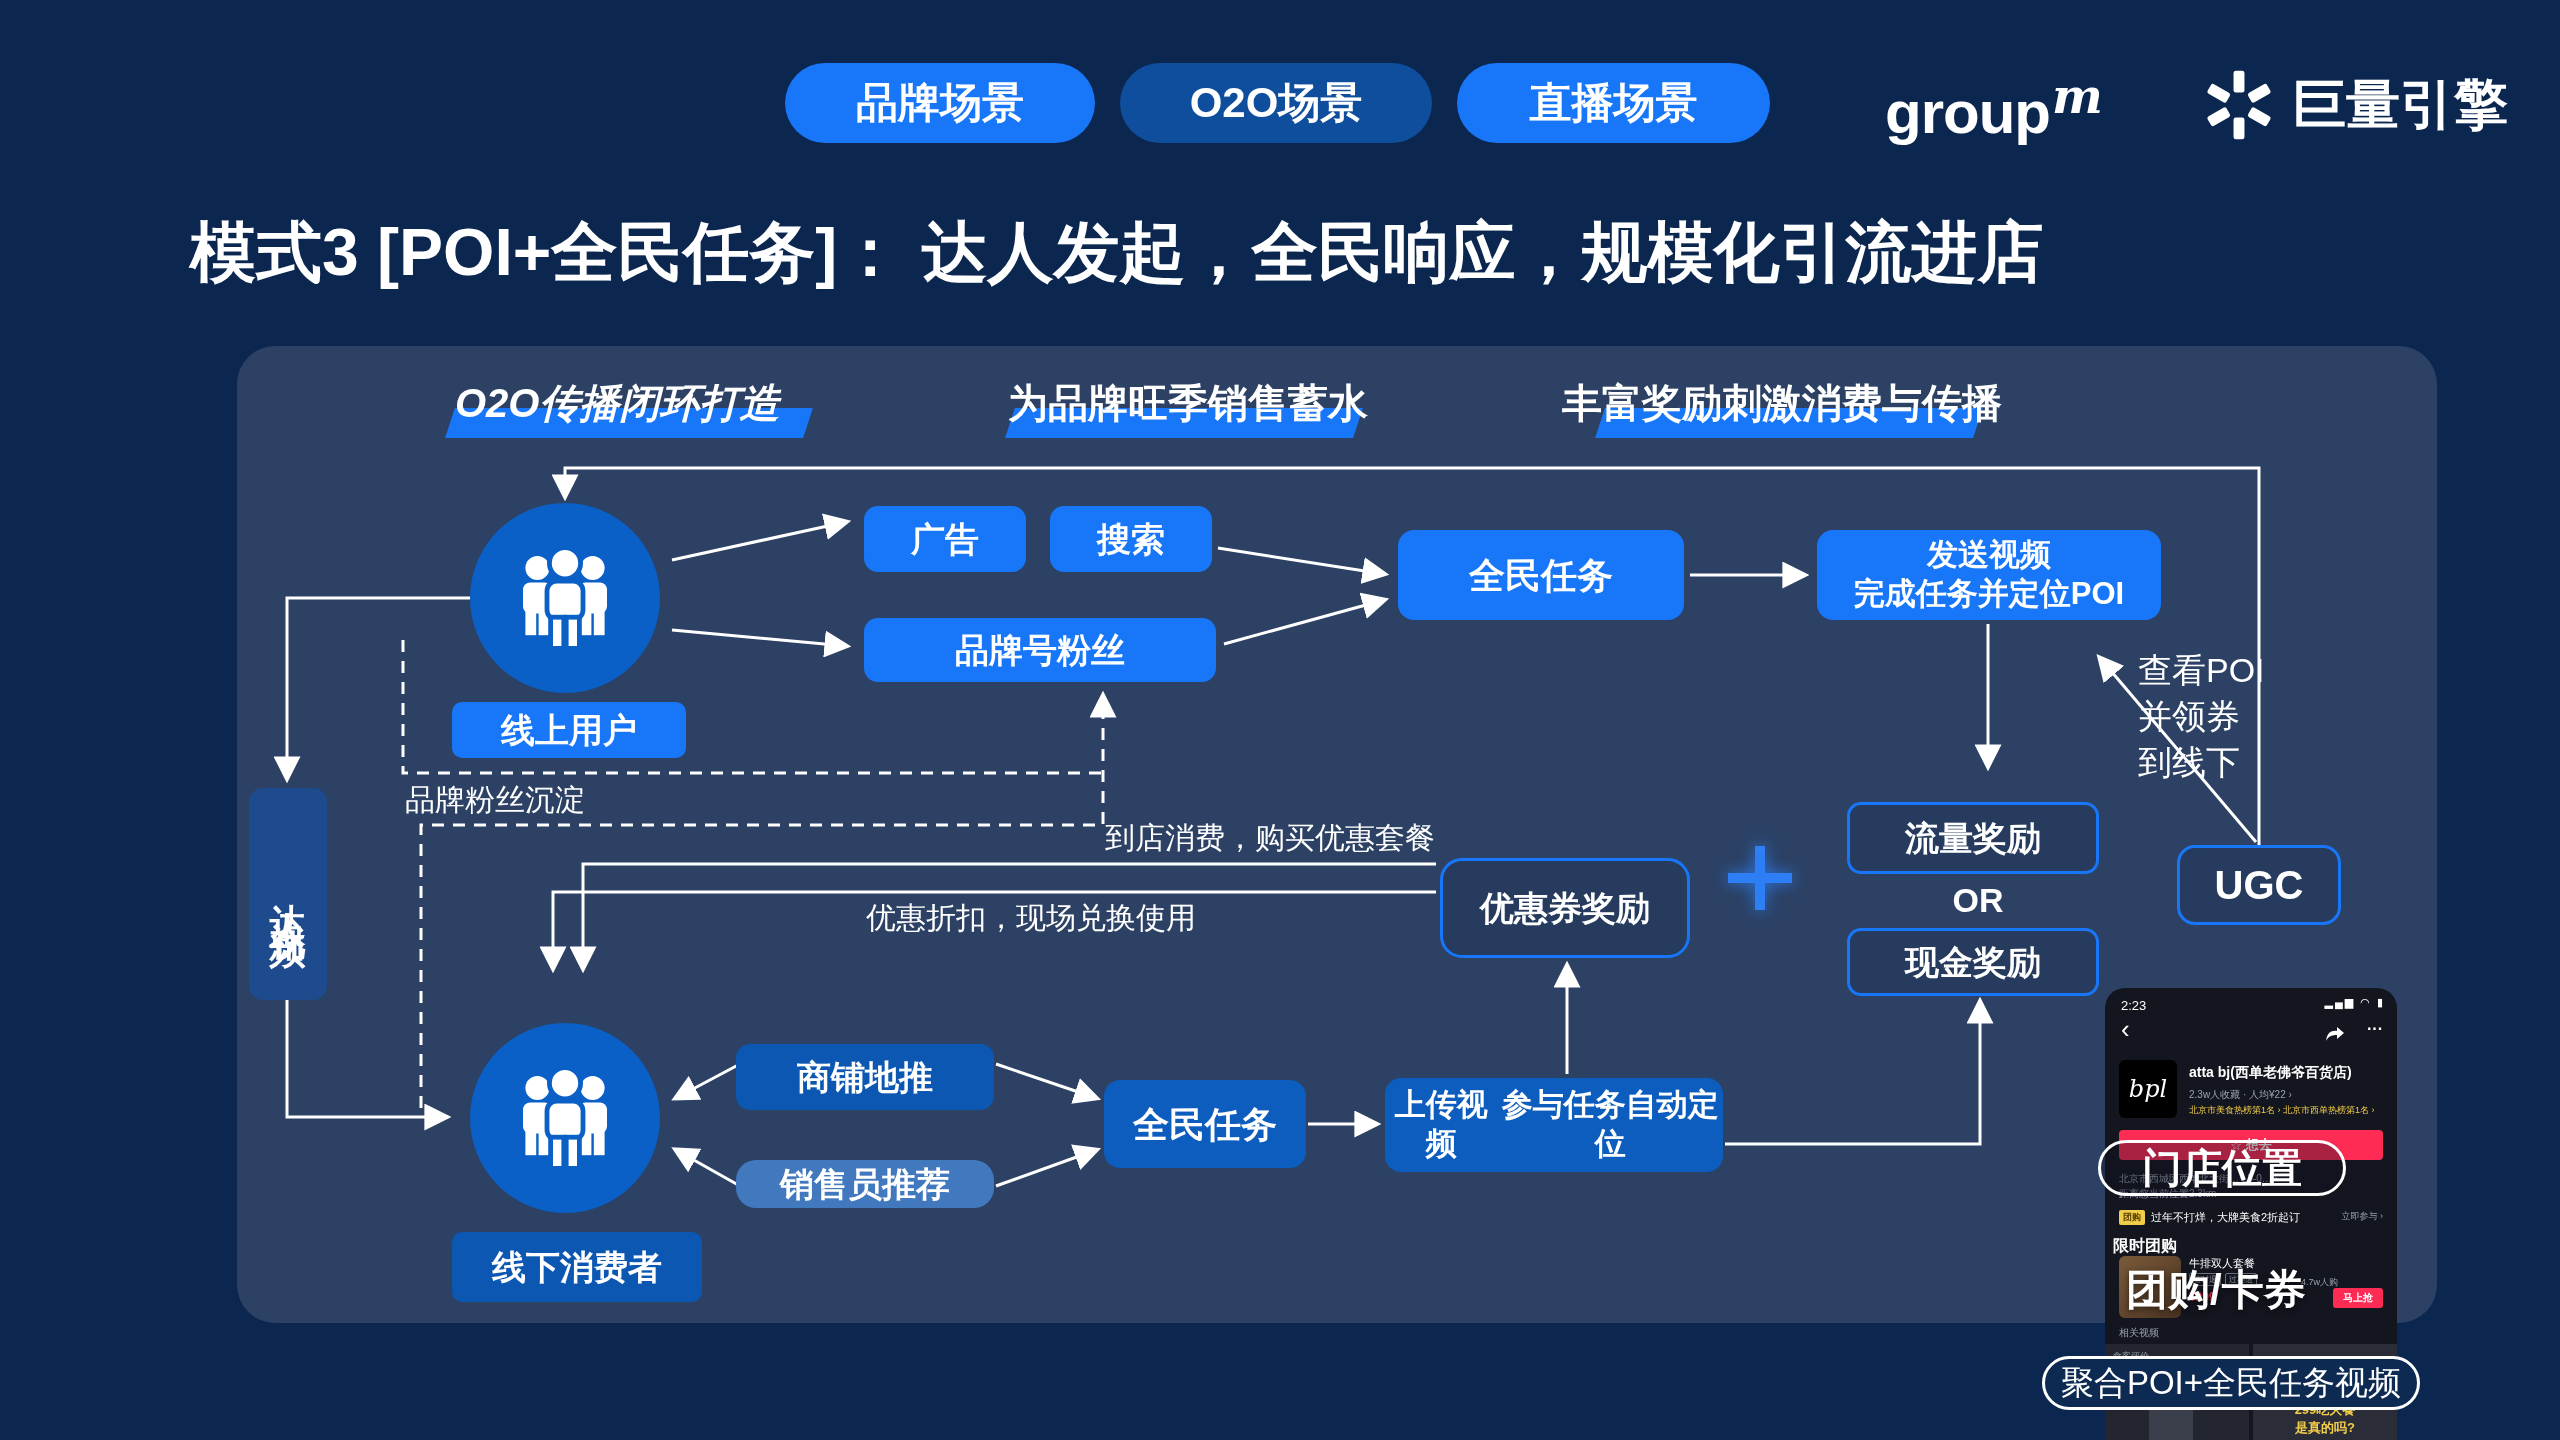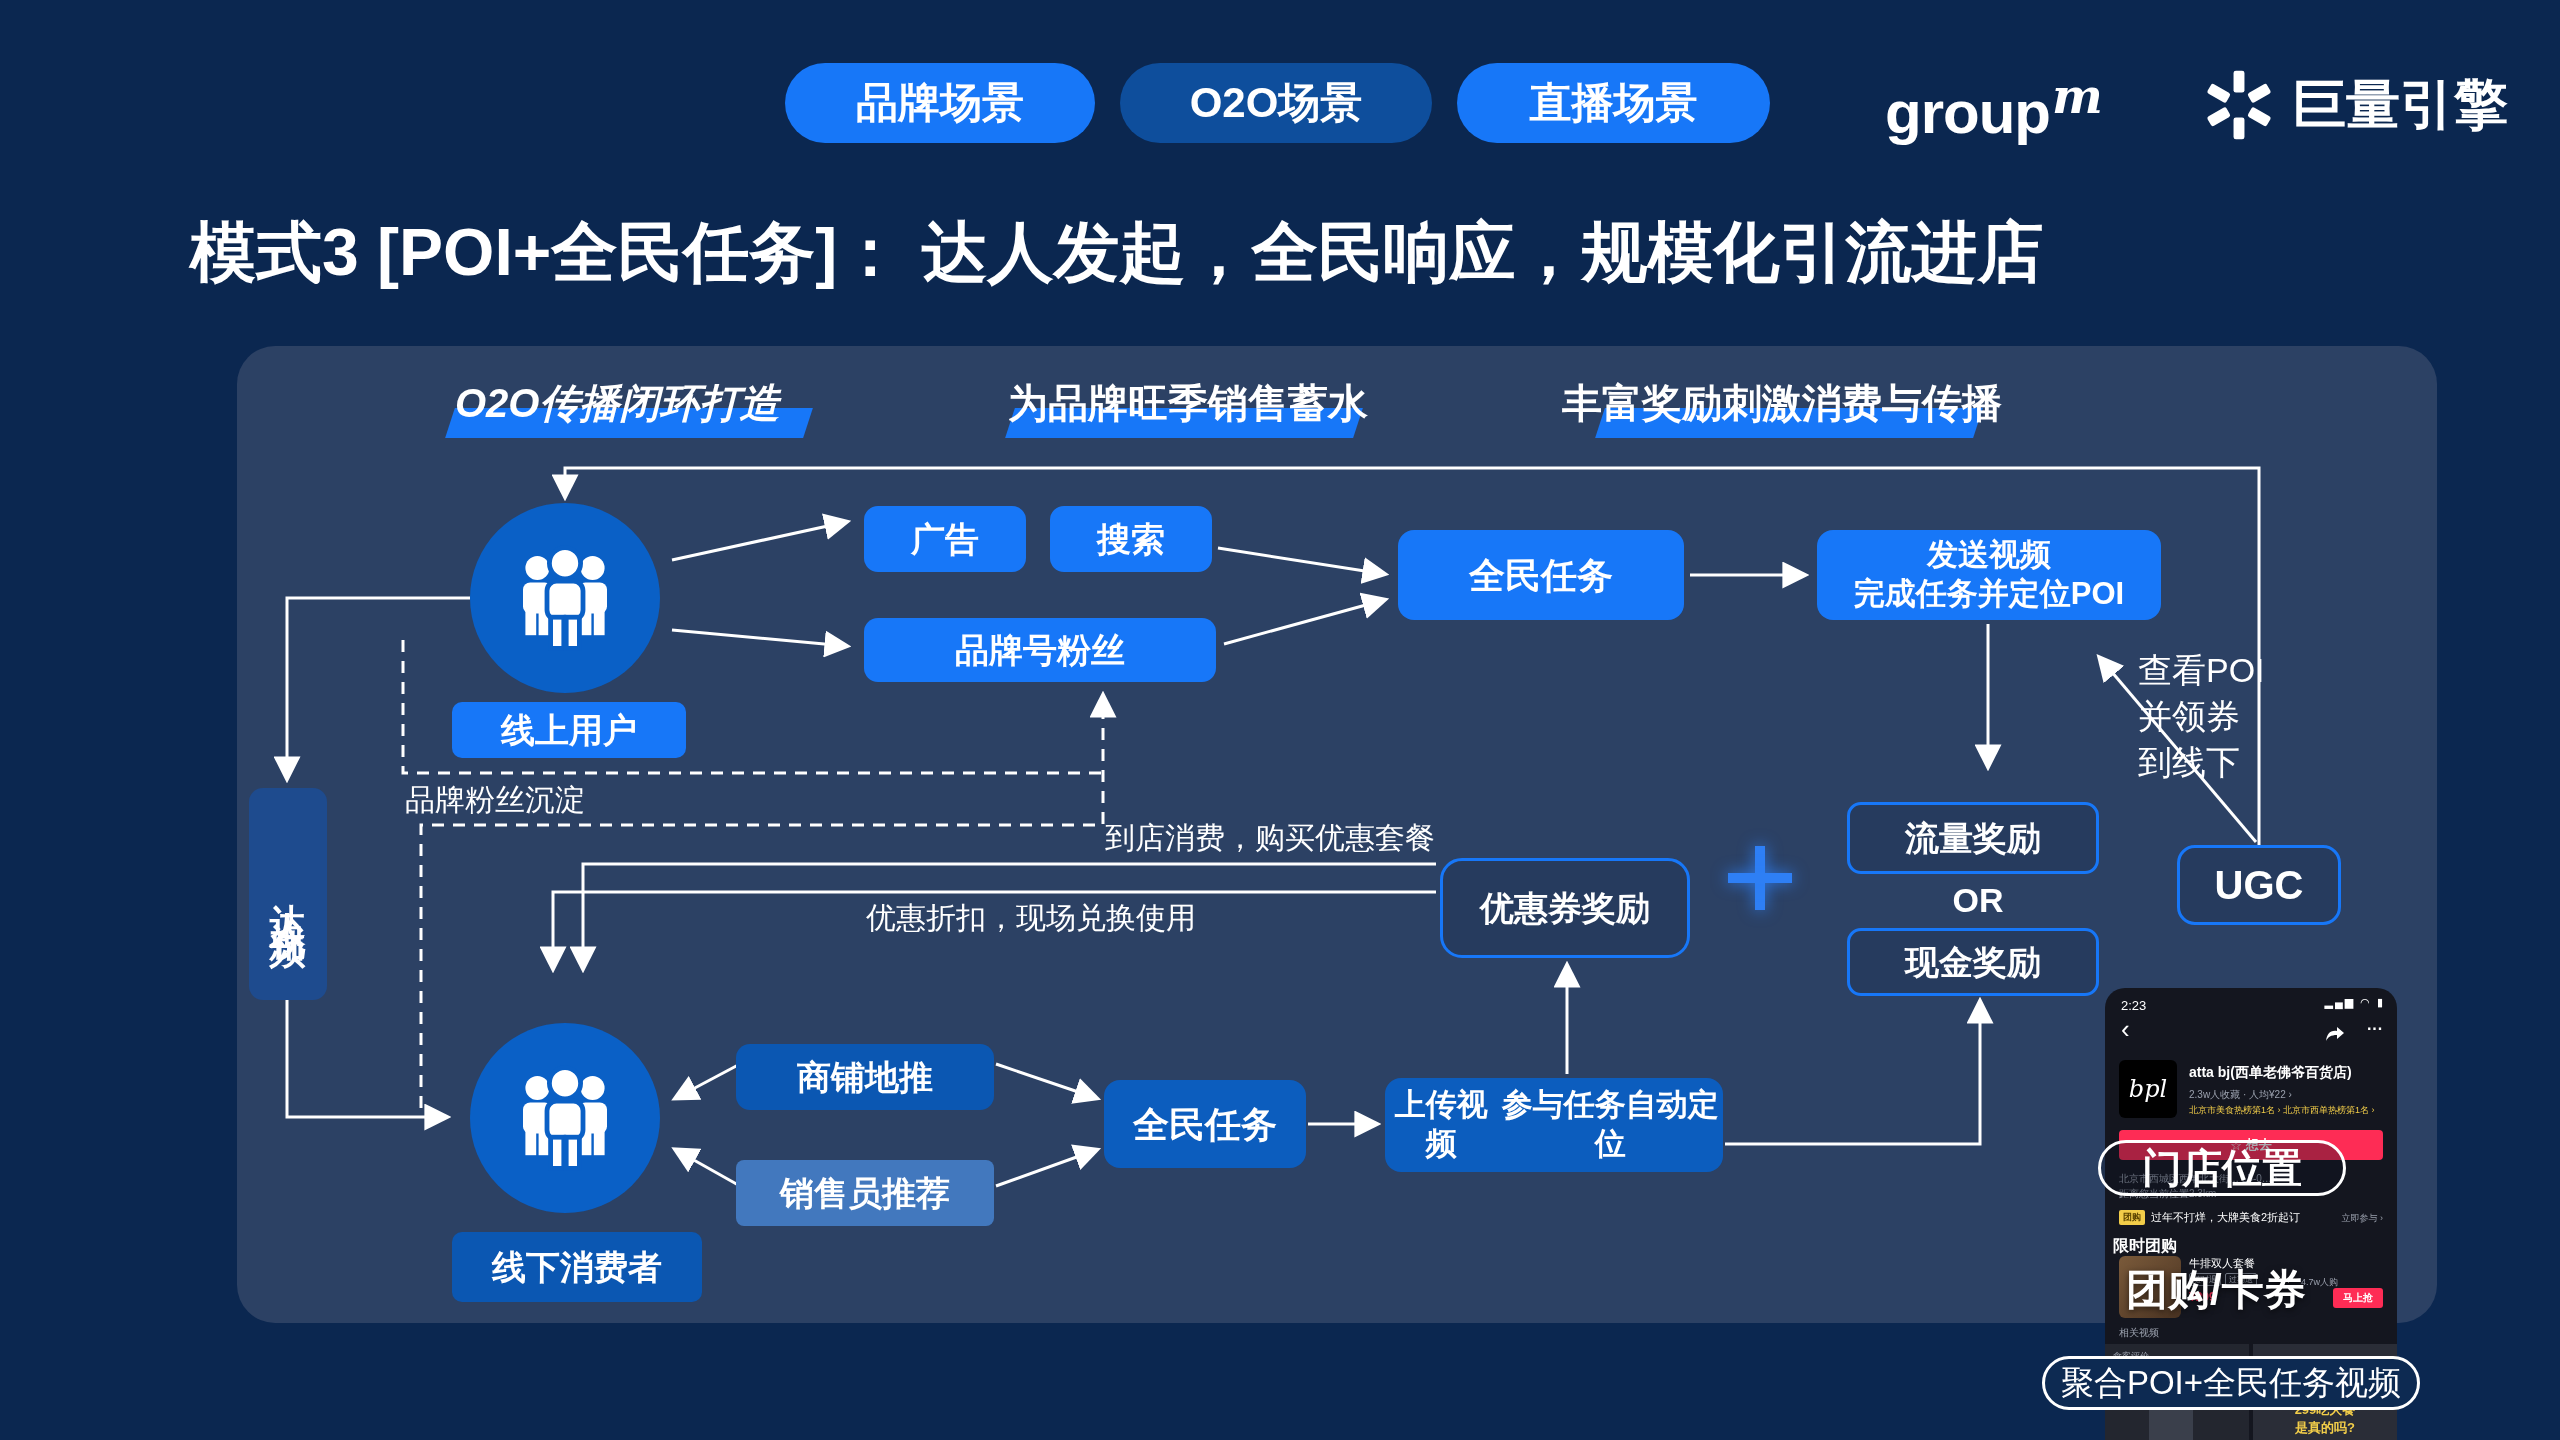"销售员推荐" div.abs { border-radius: 8px -> 20px; height: 66px -> 48px }
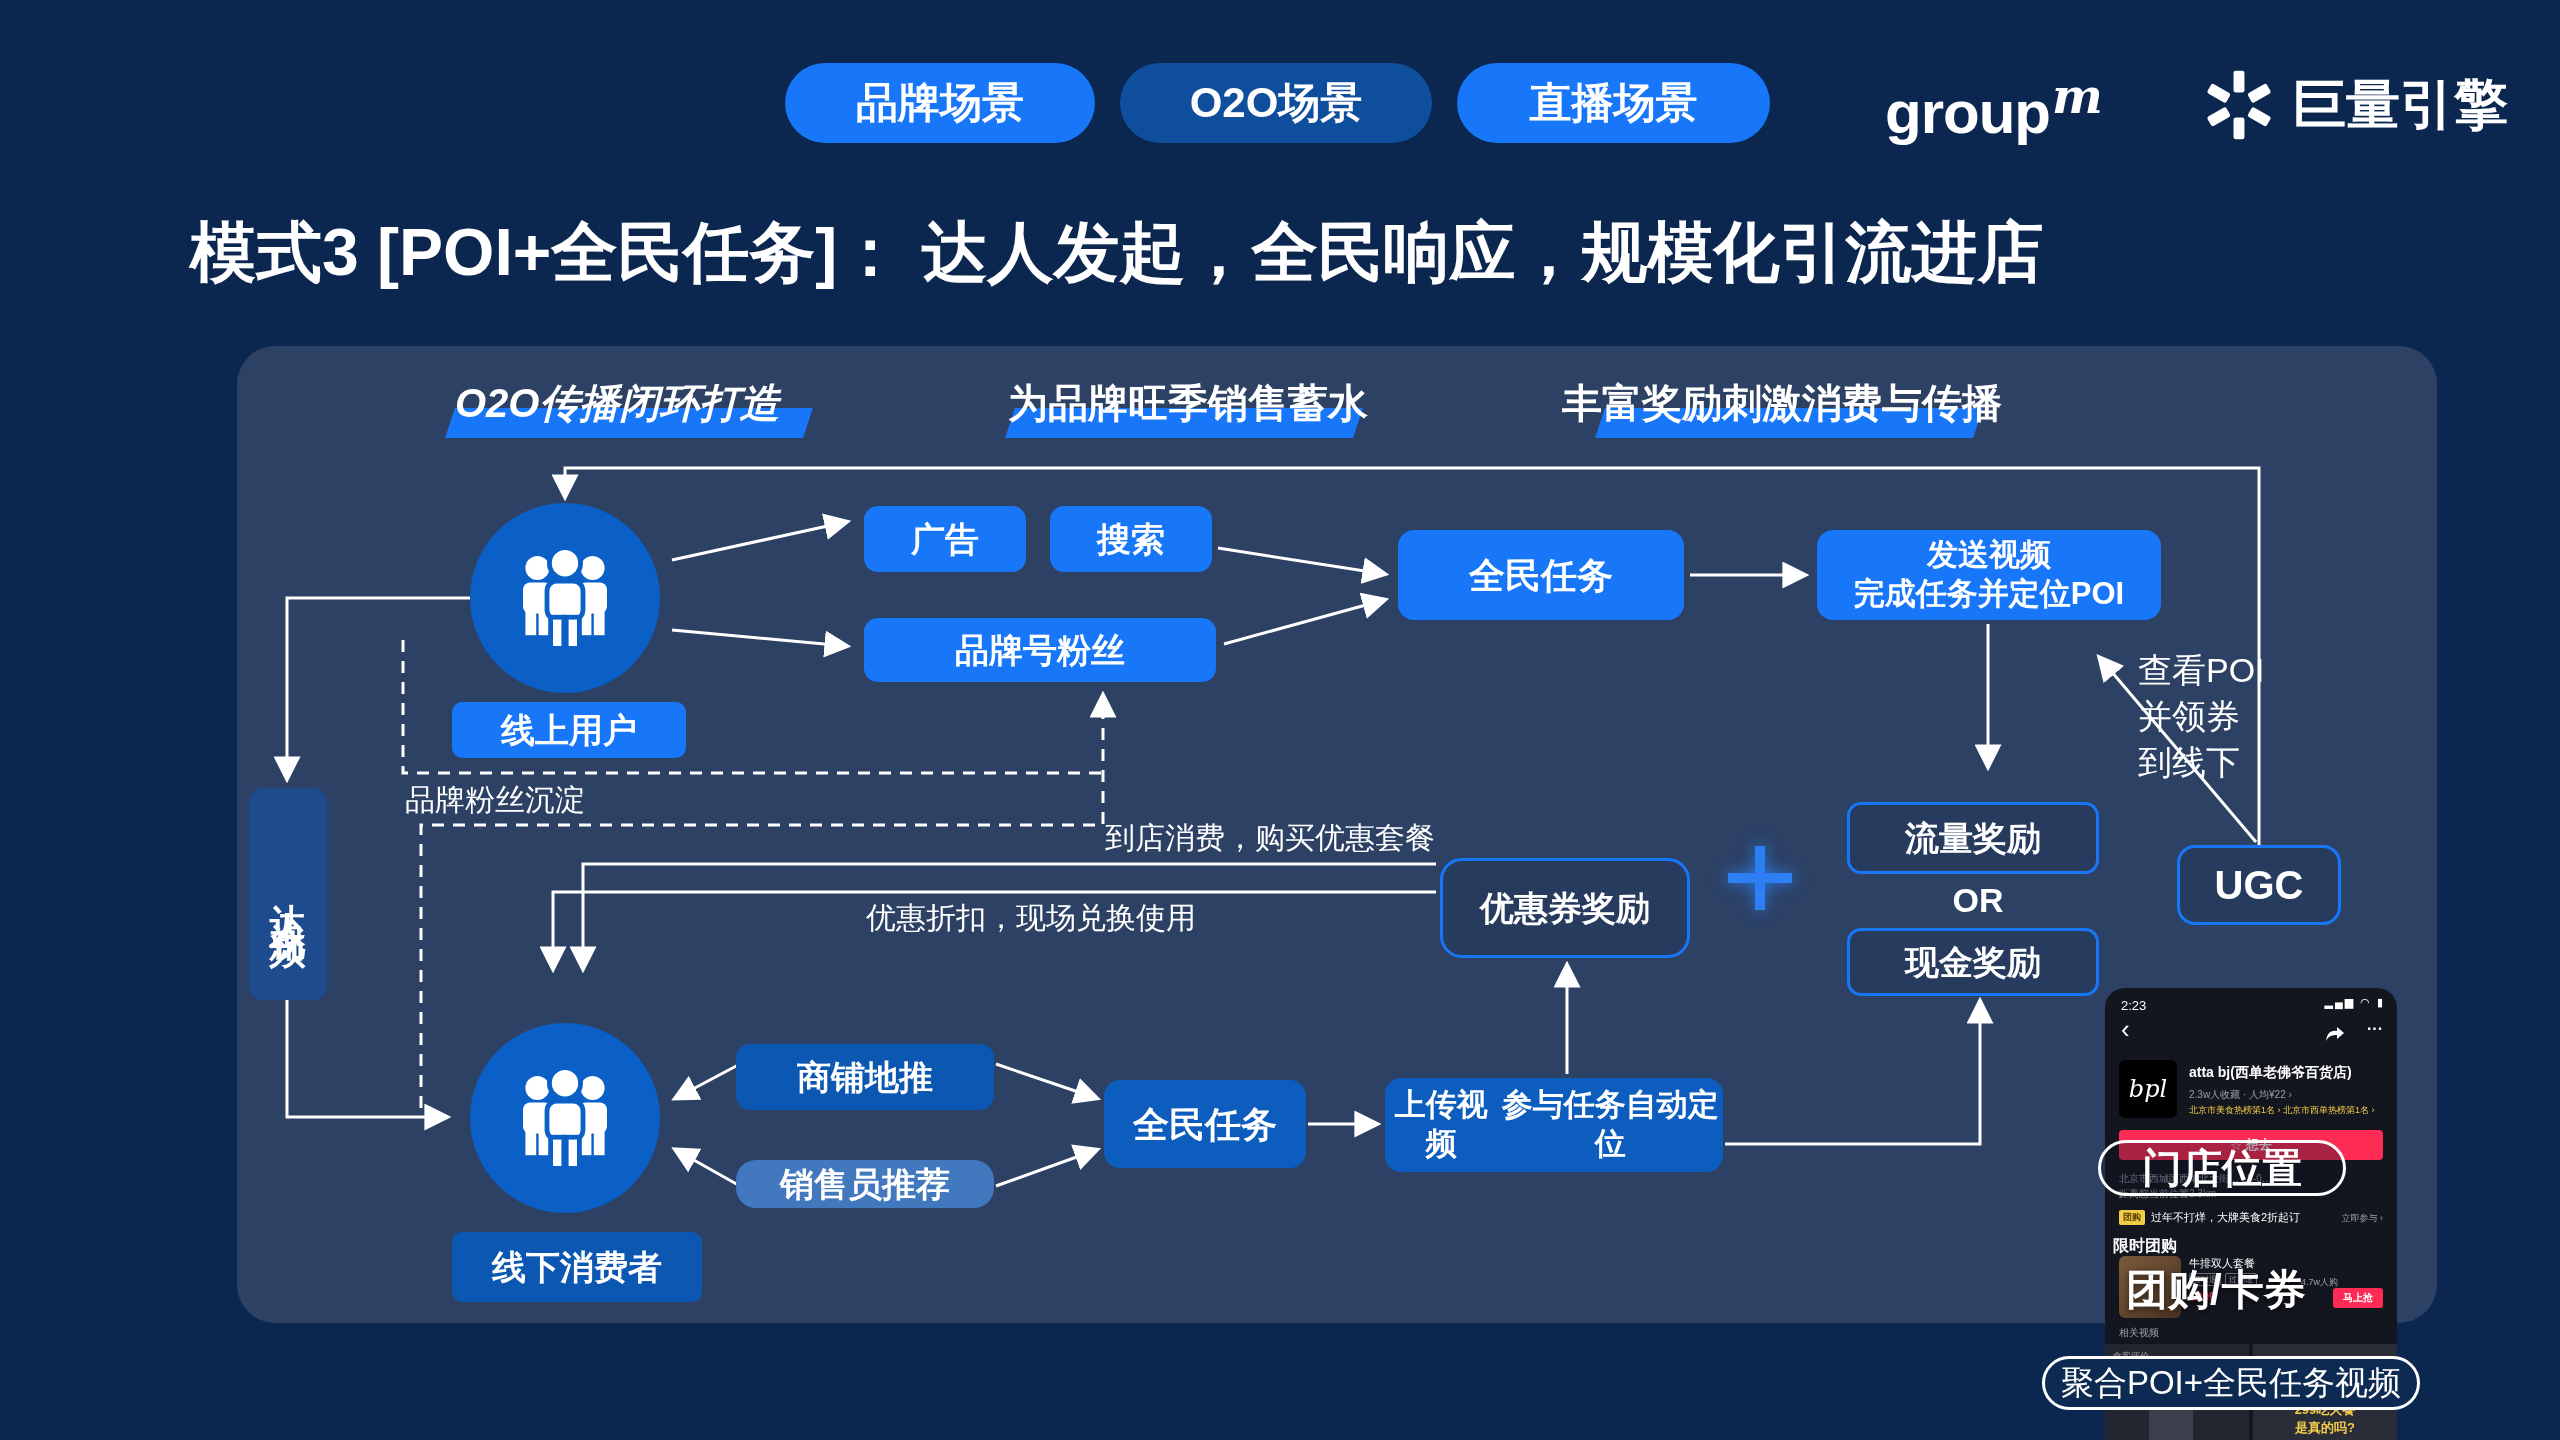"团购" div.abs { align-items: flex-end -> flex-start }
